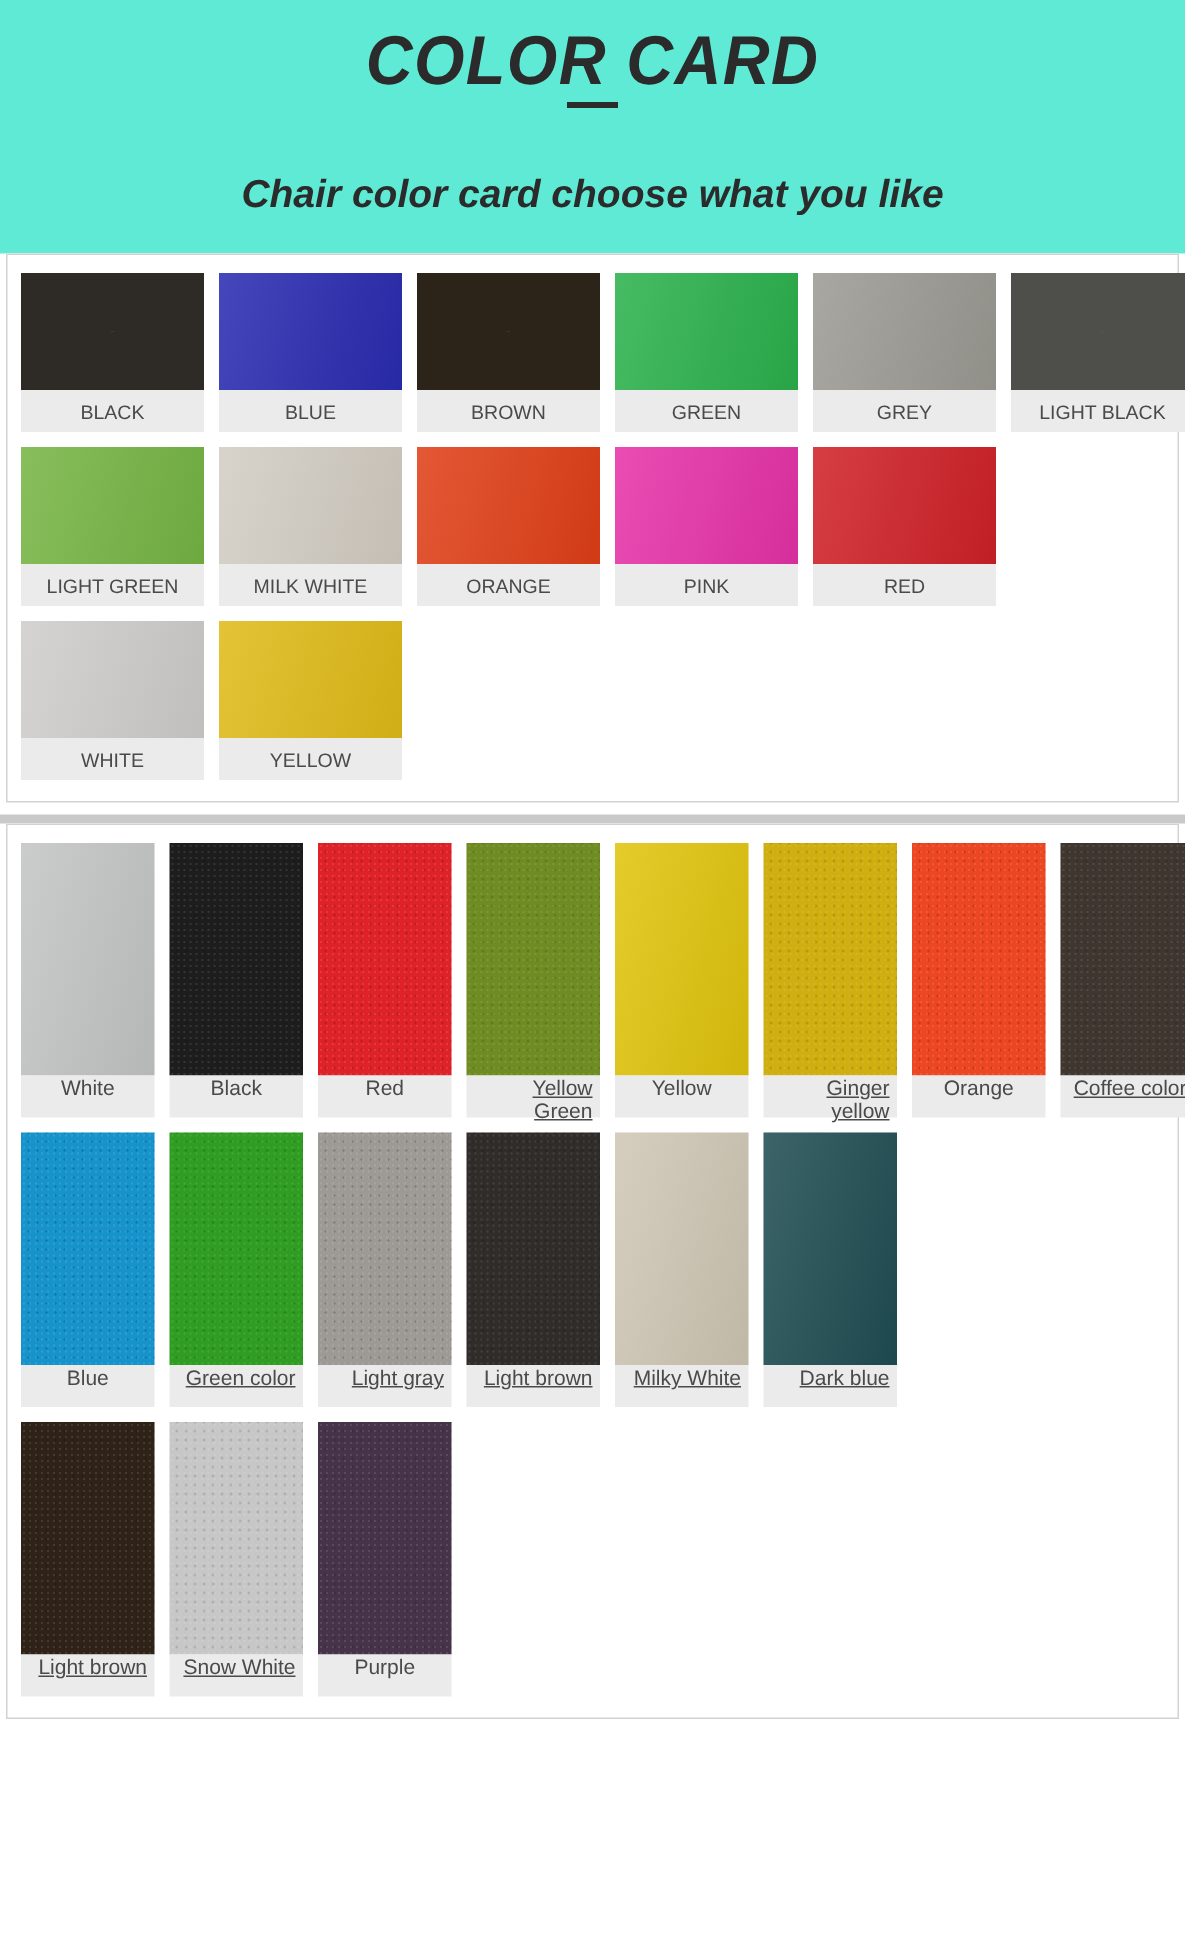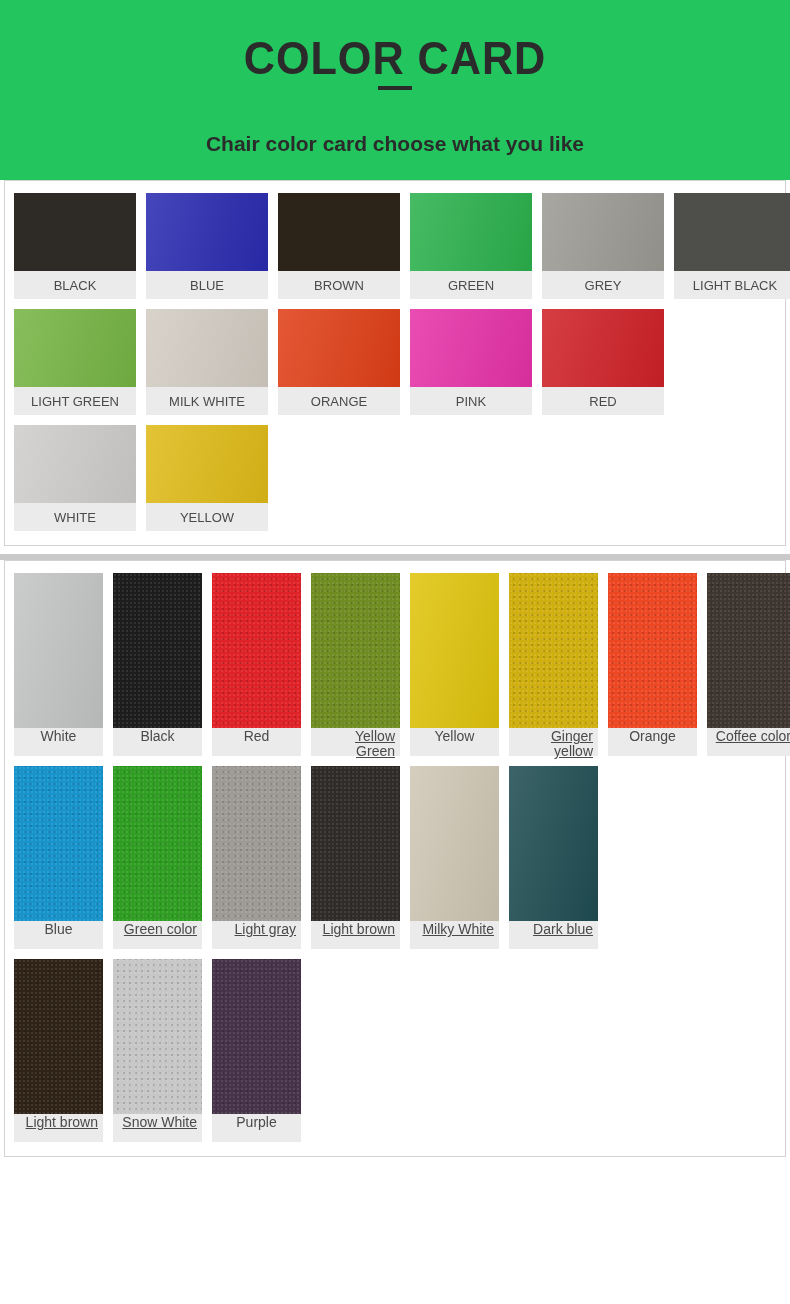"COLOR CARD" .header { background: #22c55e -> #5eead4; font-style: none -> italic; padding: 34px 0 24px 0 -> 16px 0 24px 0 }
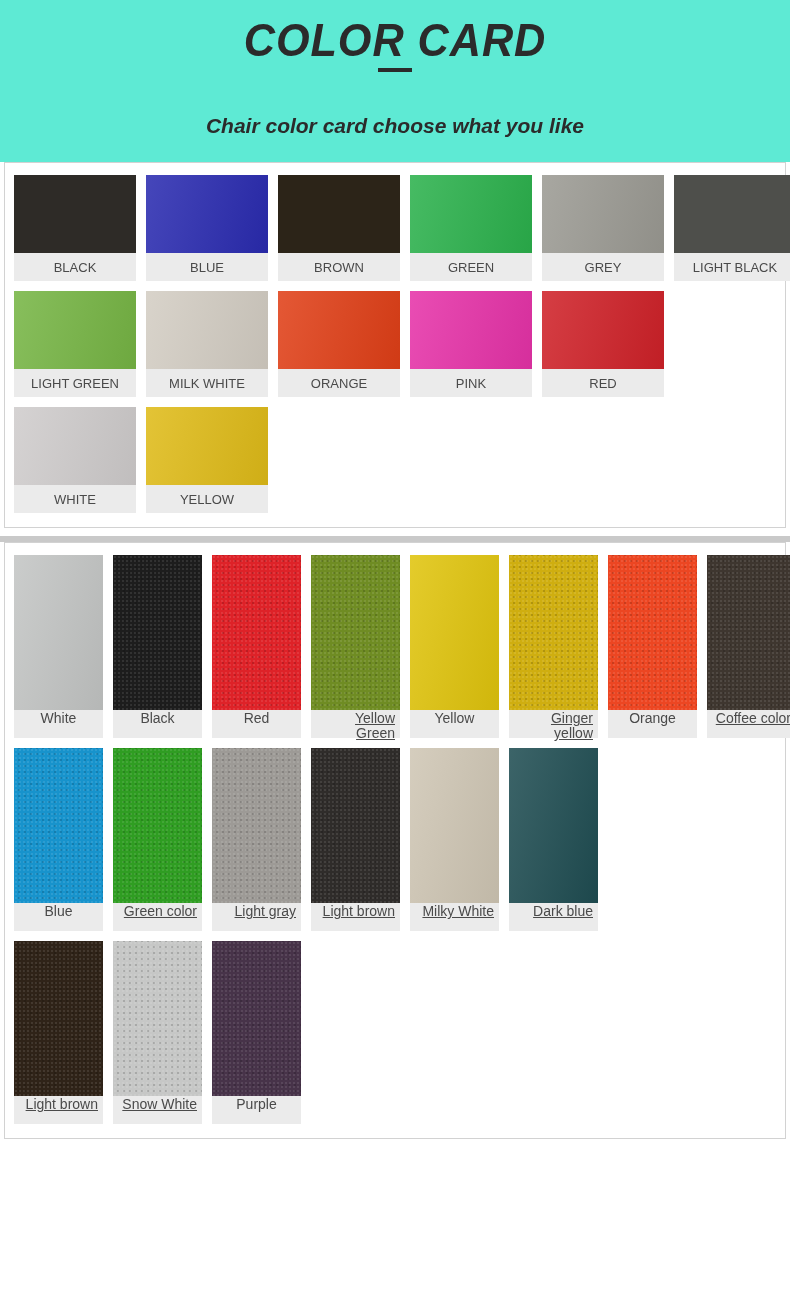"Chair color card choose what" .subtitle { font-size: 21px -> 26px }
